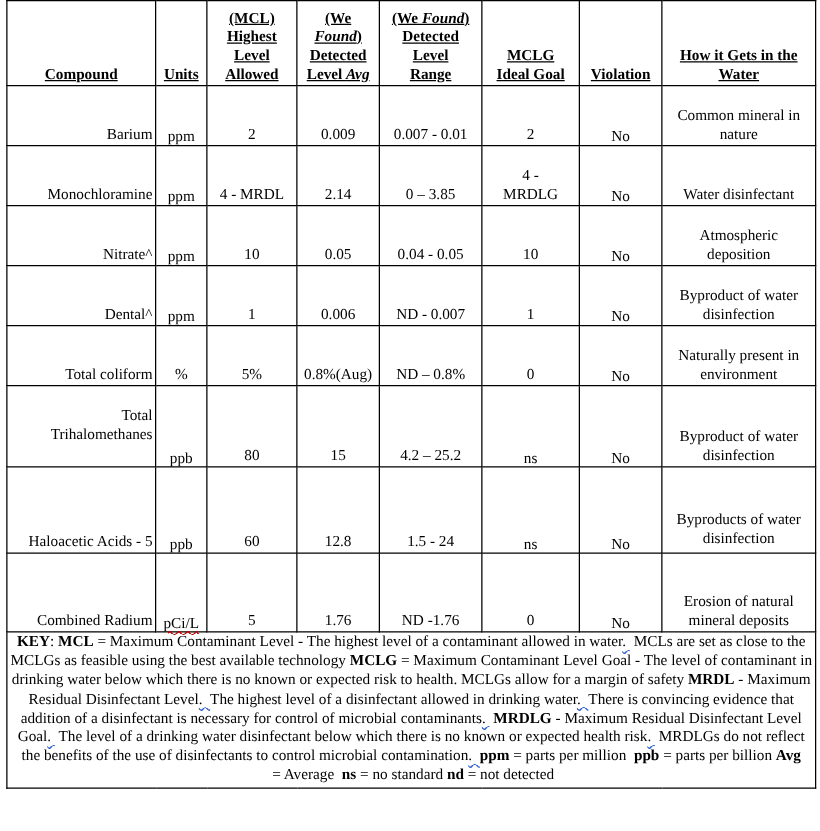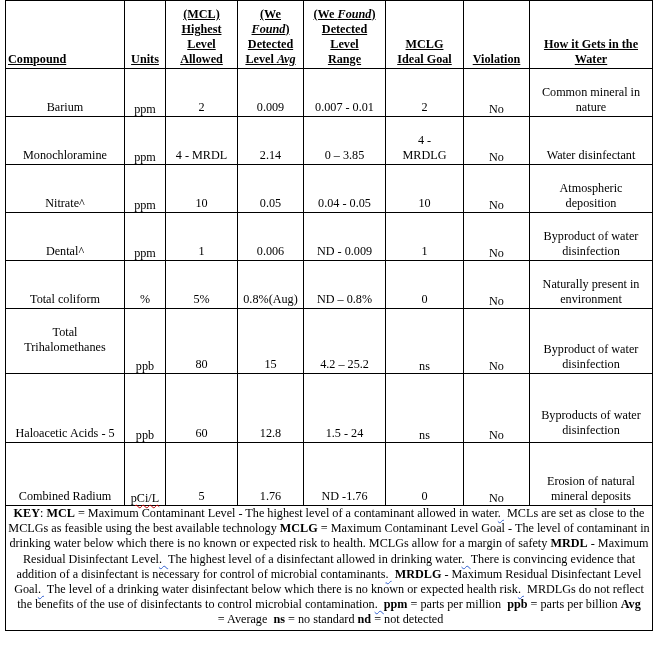"Compound" table.wq th.left { text-align: left -> center }
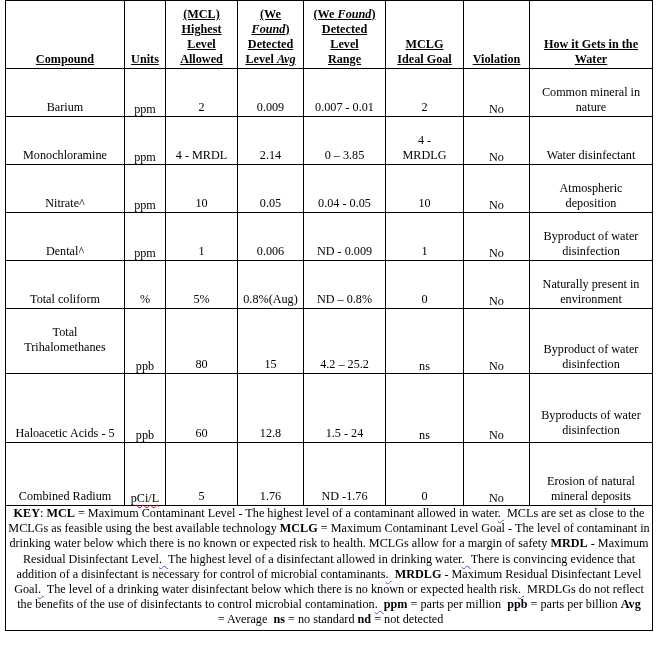"Barium" table.wq td.left { text-align: center -> right }
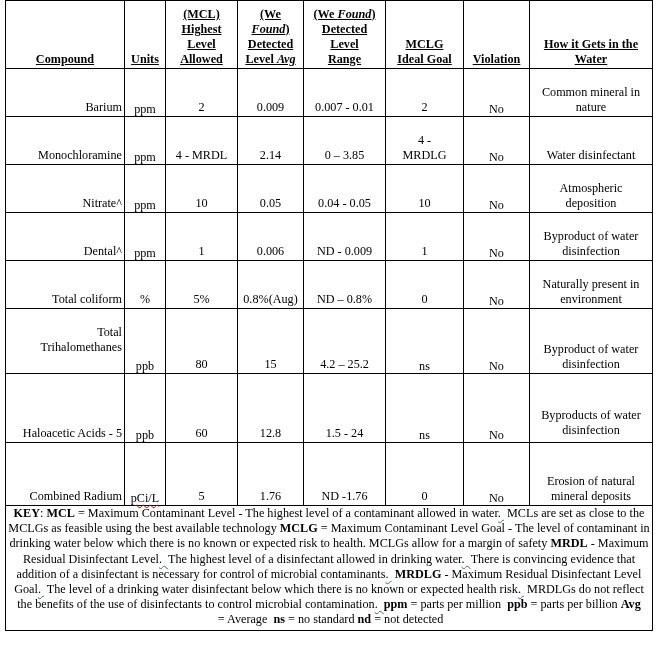"ND - 0.009" td { text: 0.009 -> 0.007 }
